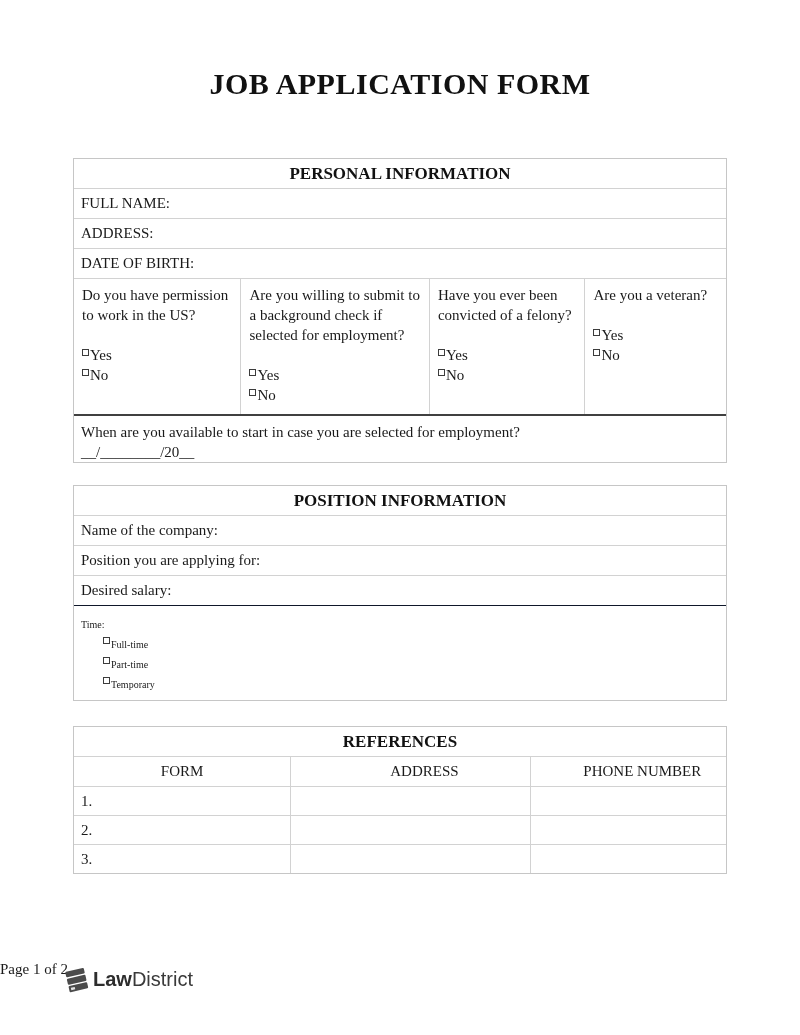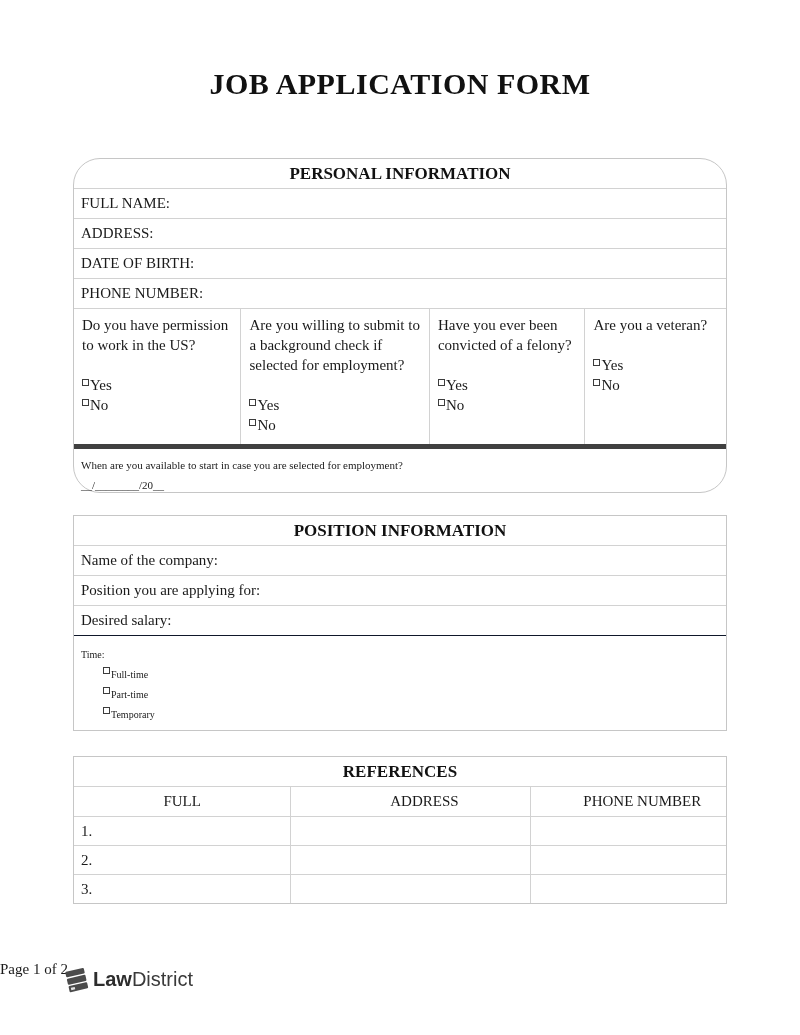"PERSONAL INFORMATION" .tbl-personal { border-radius: 27px -> none }
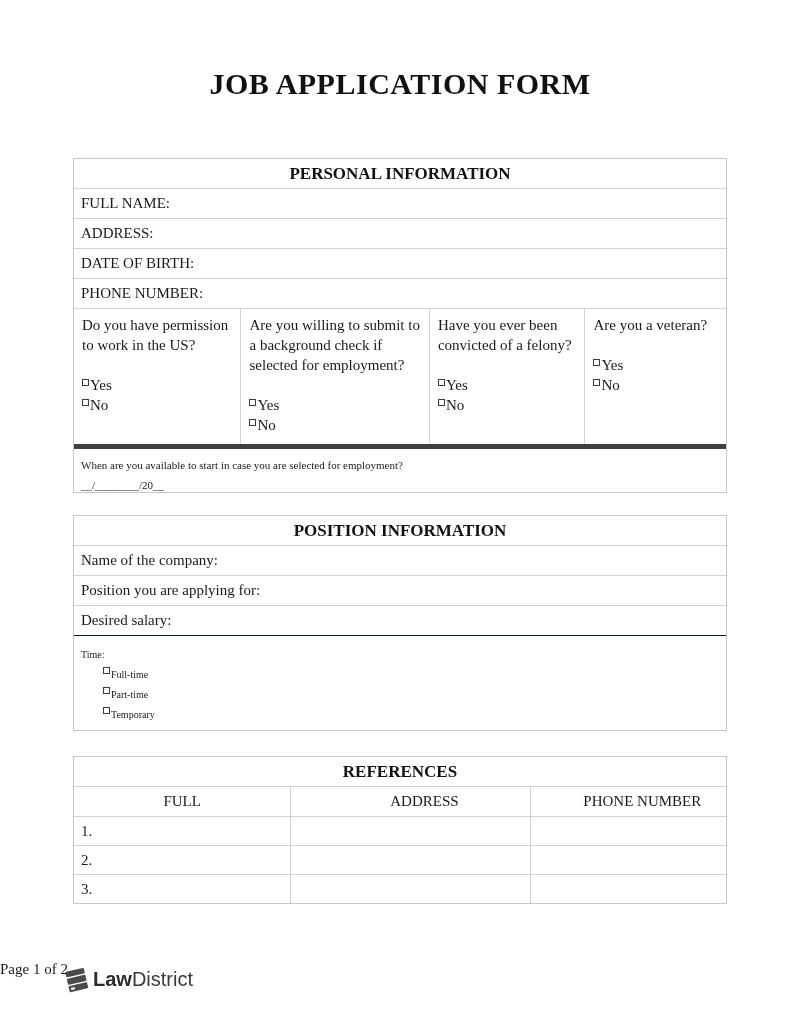"PHONE NUMBER:" div.field-row { html: <div>PHONE NUMBER:</div> -> none }
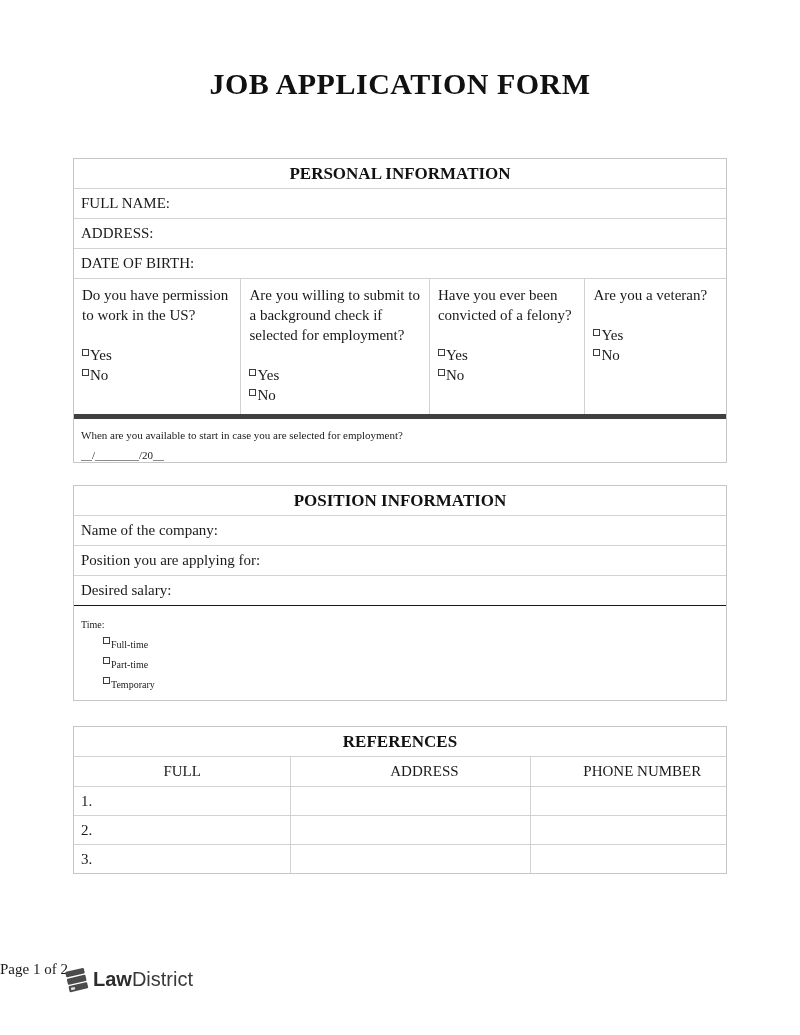"When are you available to" .avail-row { border-top: 5px solid #404040 -> 2px solid #404040; font-size: 11px -> 15px }
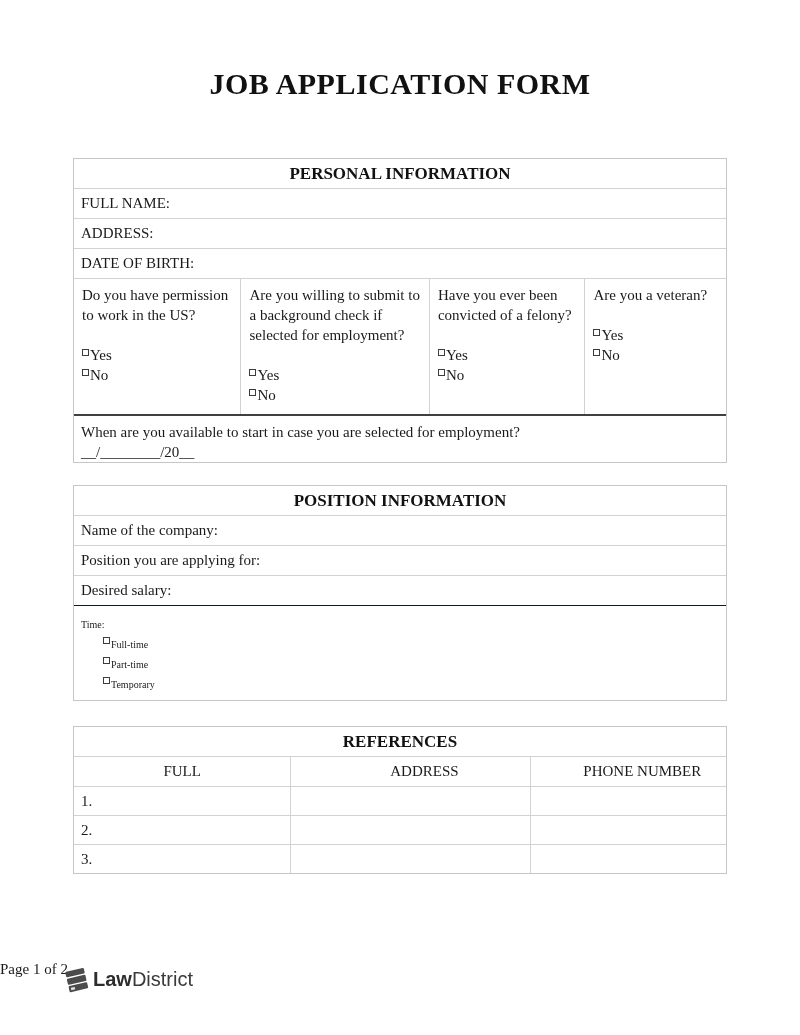"FULL" div.ref-col { text: FULL -> FORM }
